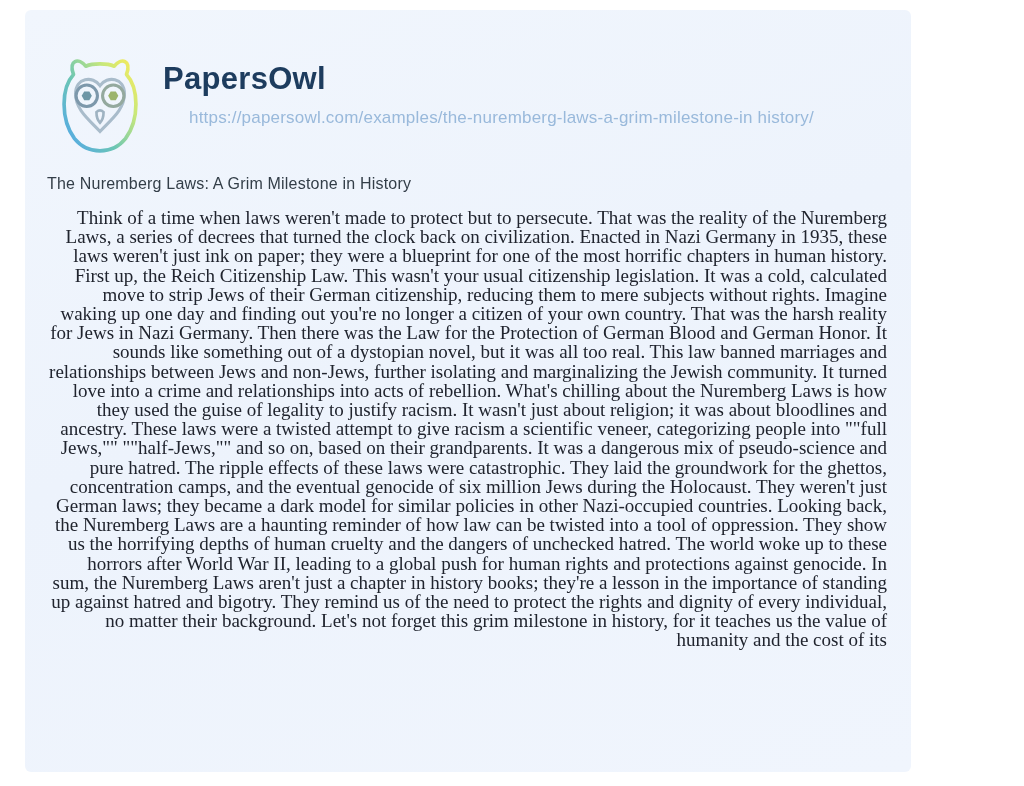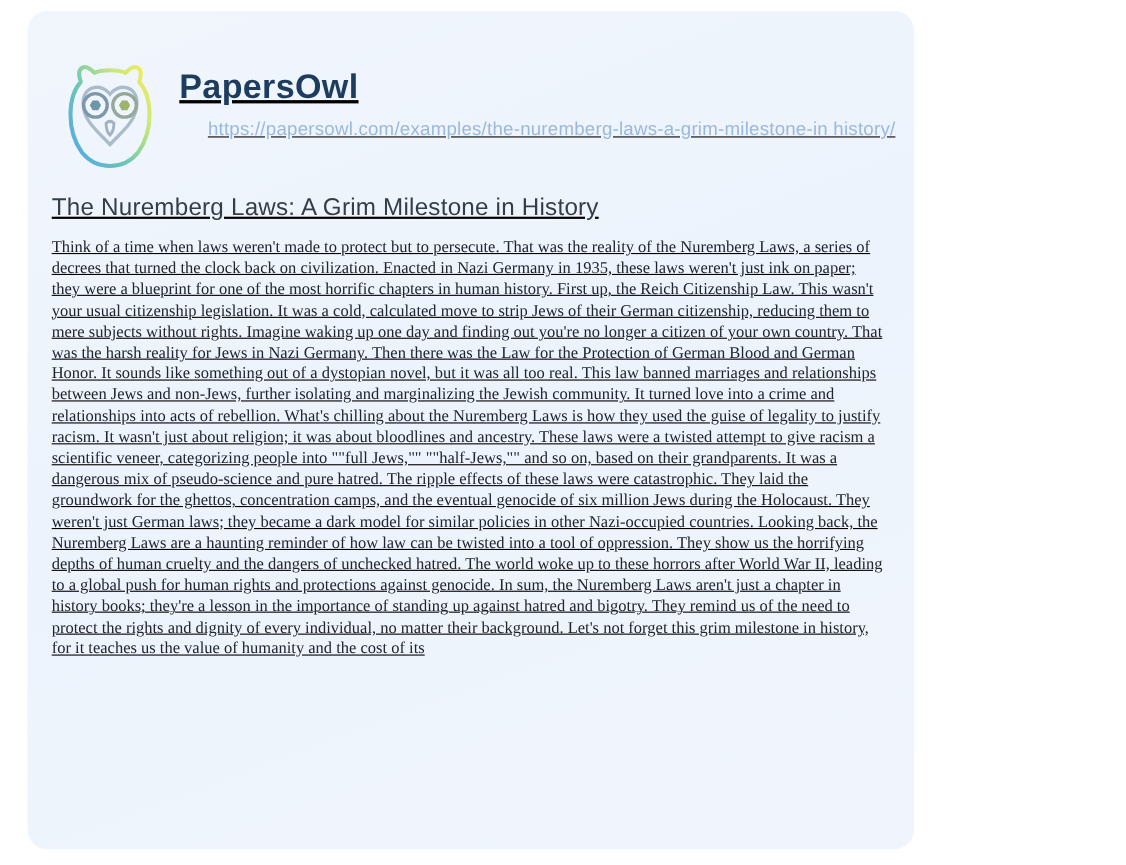"PapersOwl" .card { border-radius: 18px -> 6px; text-decoration: underline -> none; width: 806px -> 886px }
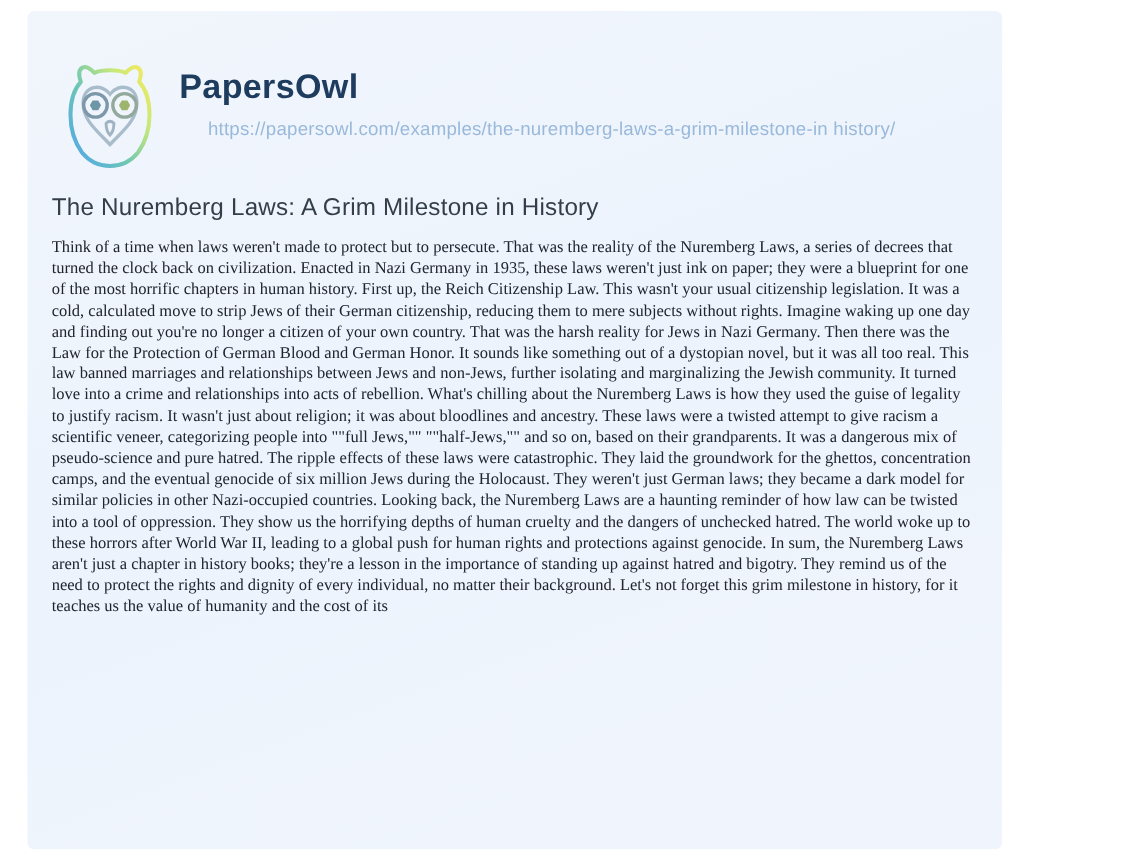"The Nuremberg Laws: A Grim" .title { font-size: 22px -> 16px }
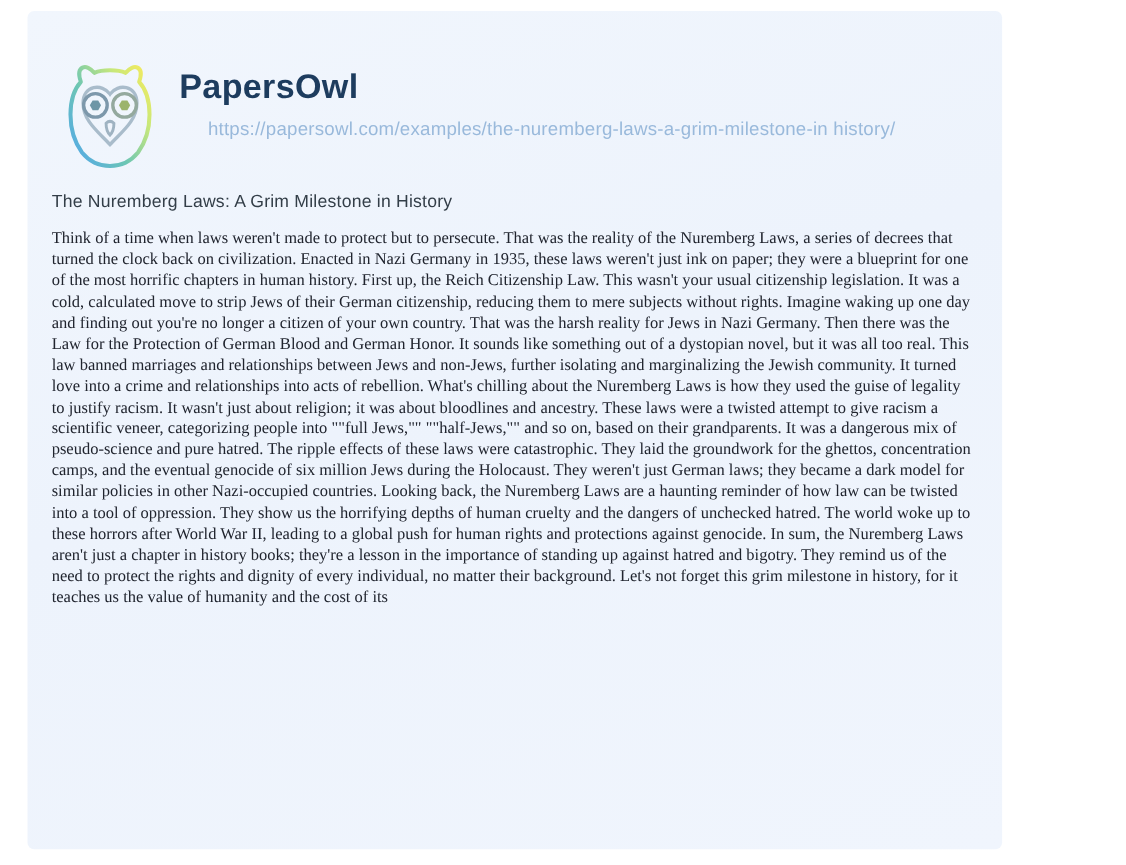"Think of a time when" .body-text { font-size: 15px -> 19px; text-align: left -> right }
